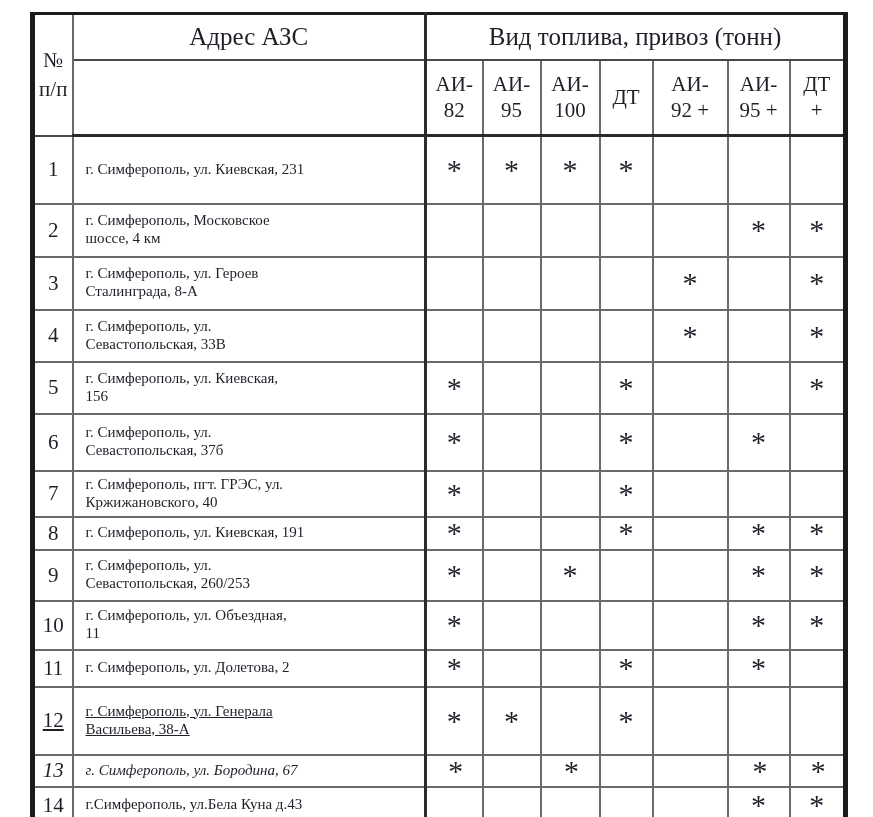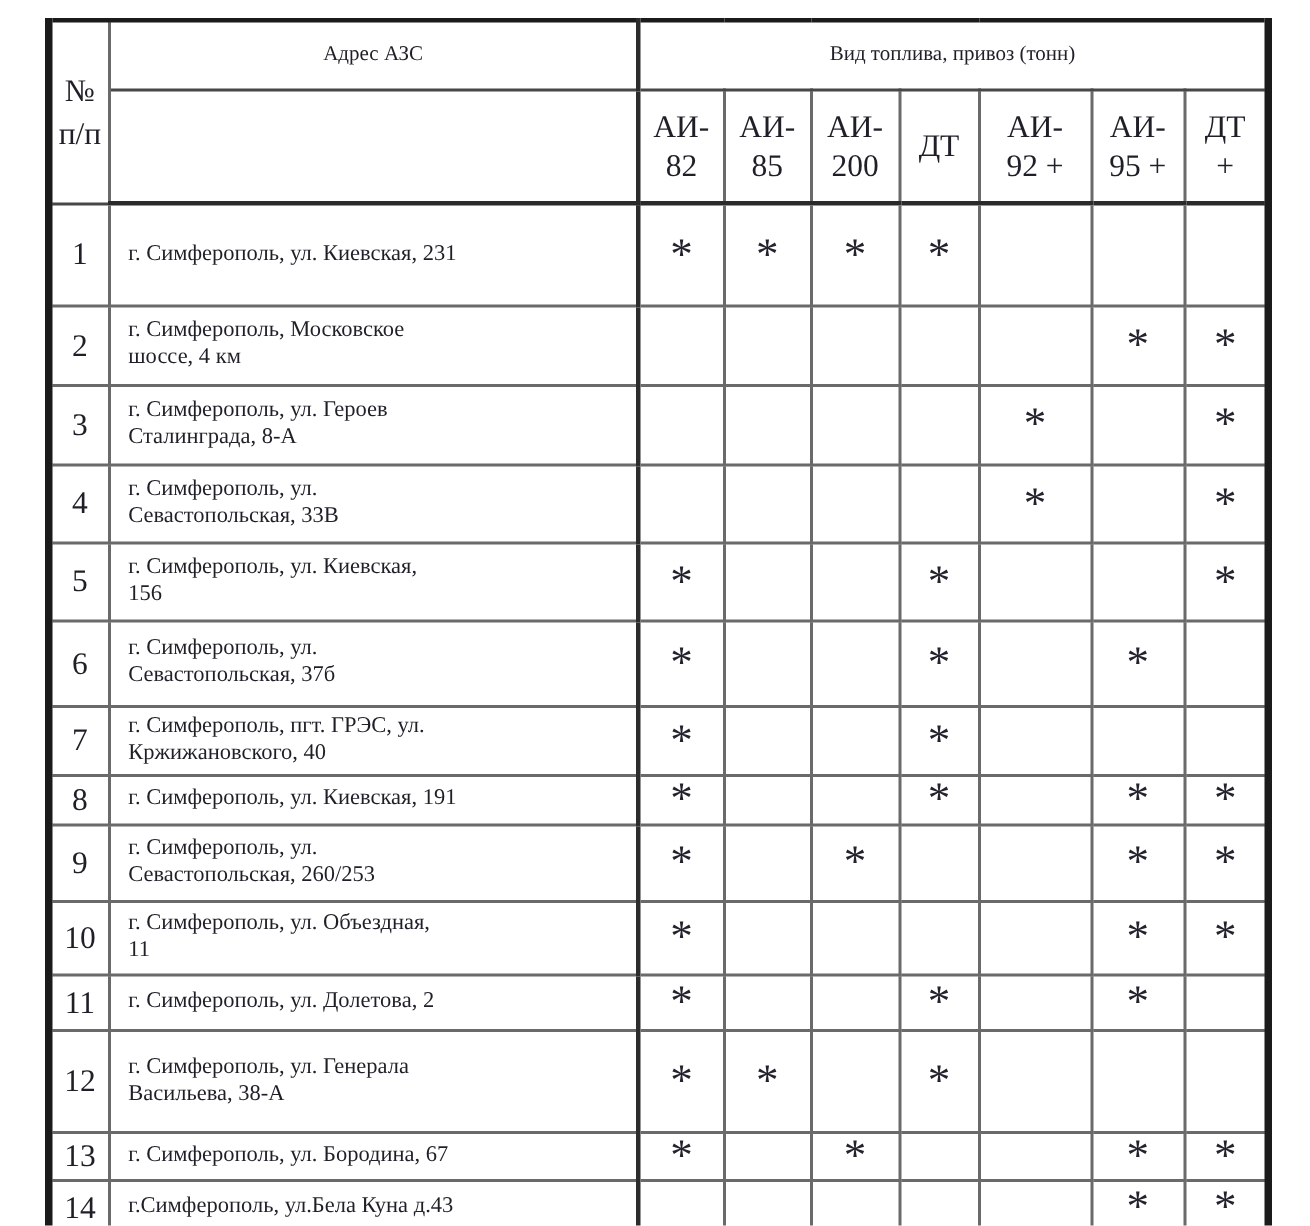"Адрес АЗС" .hdr-addr, .hdr-group { font-size: 14px -> 25px }
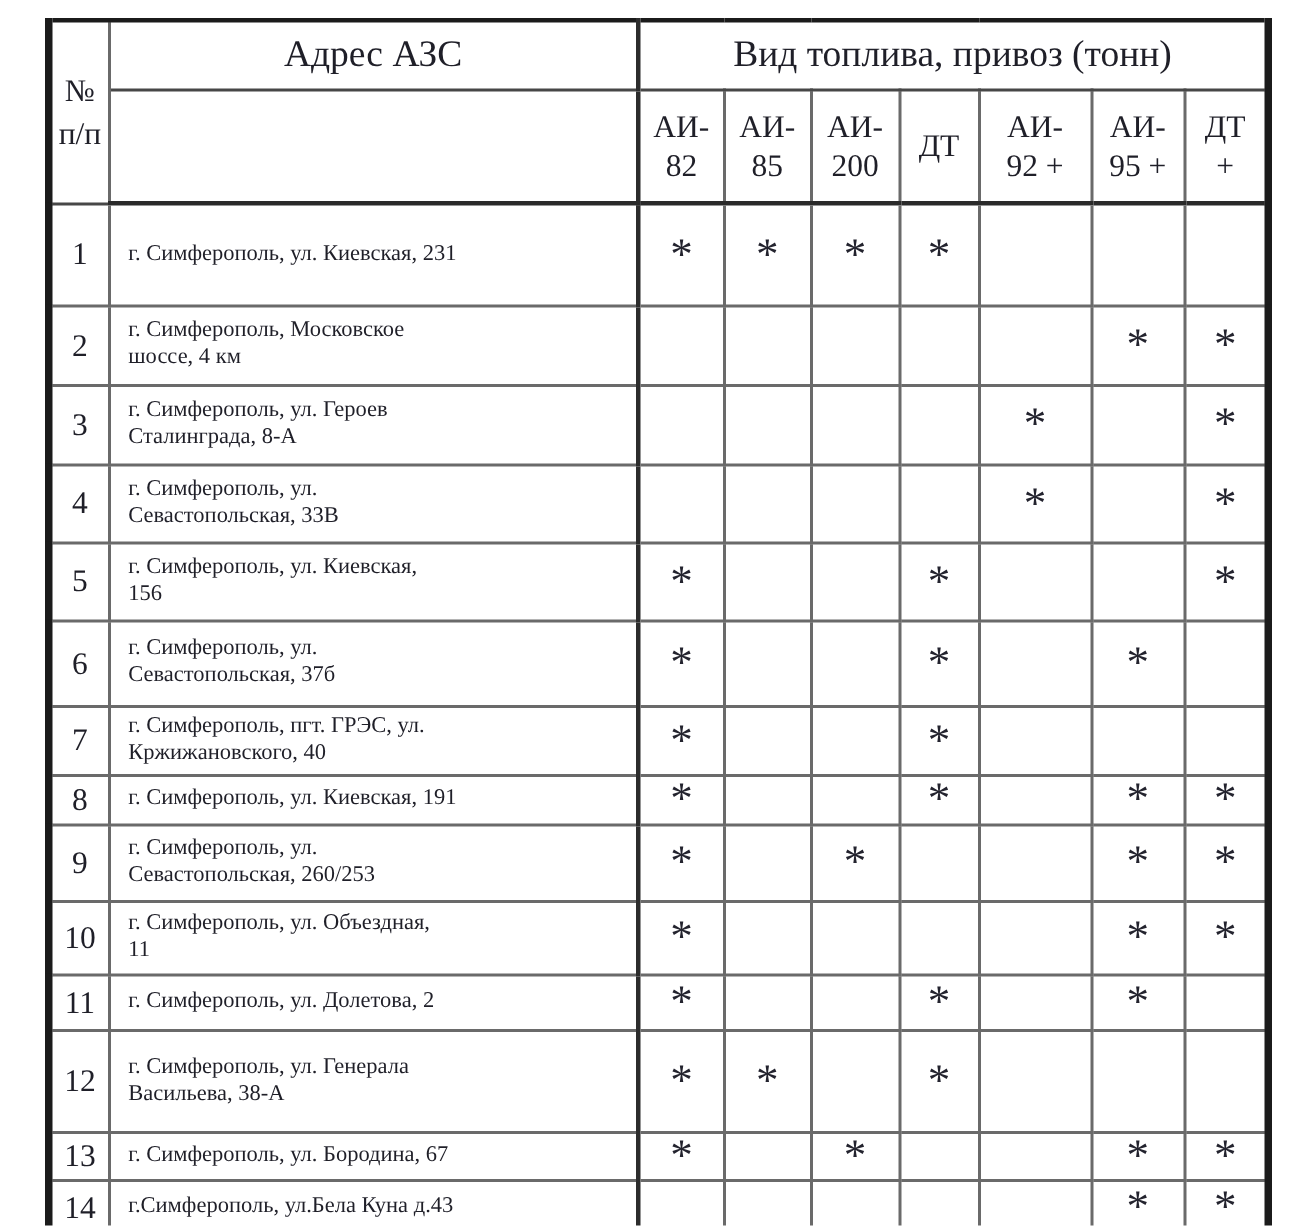"85" div.fuel-line { text: 85 -> 95 }
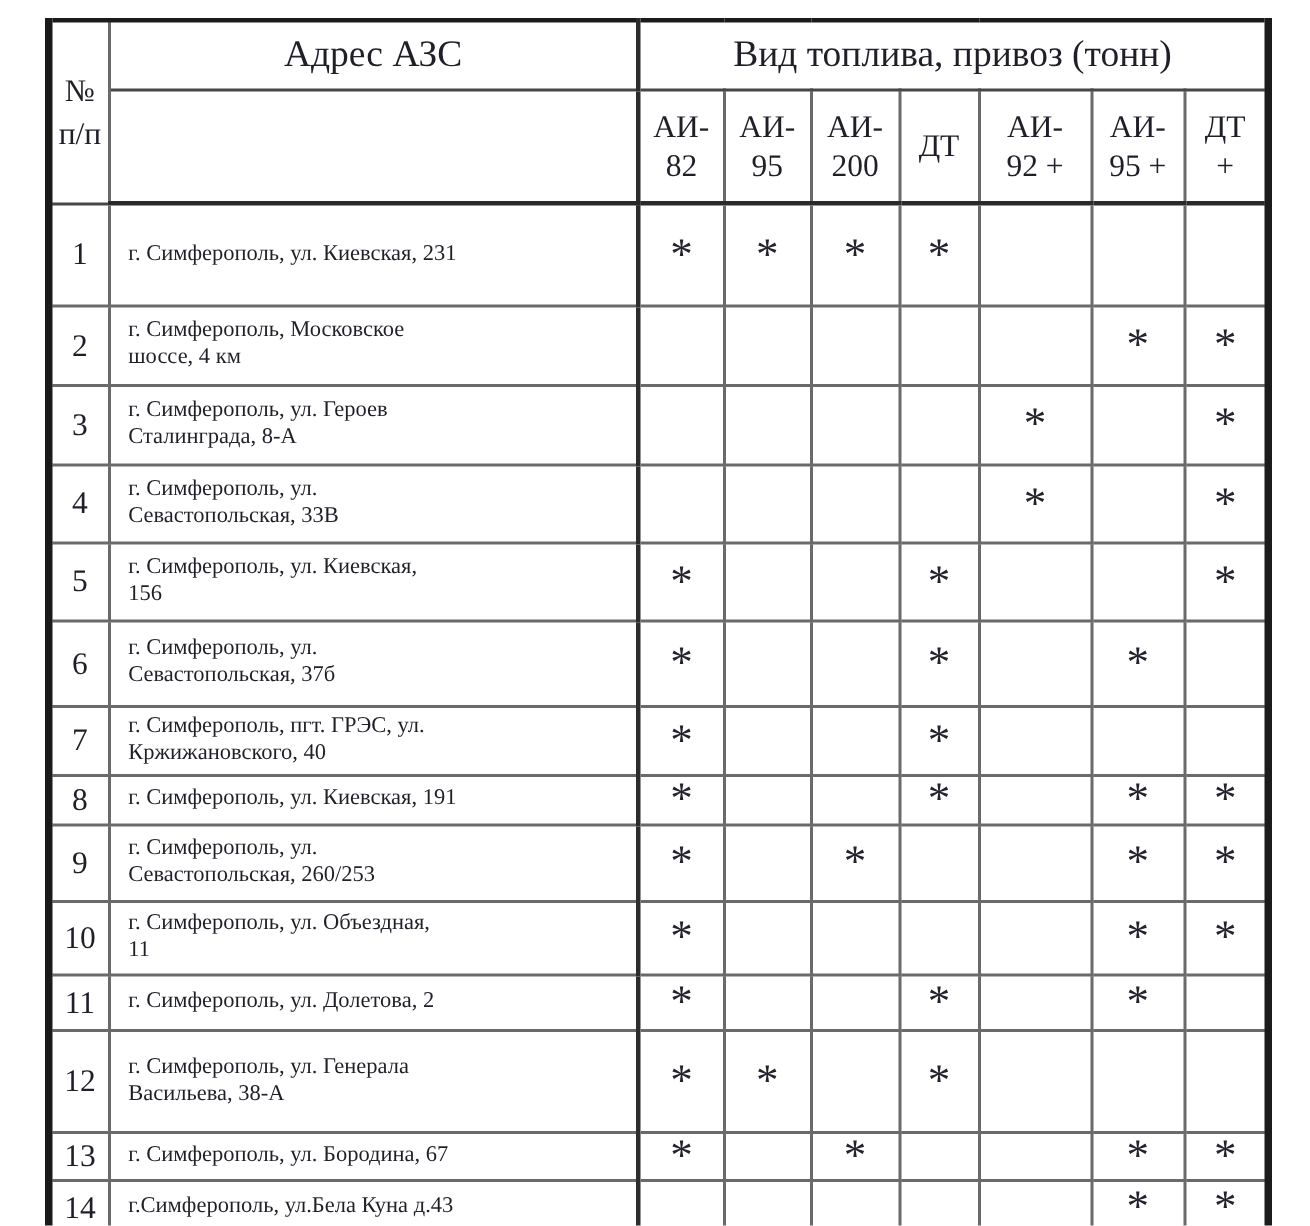"200" div.fuel-line { text: 200 -> 100 }
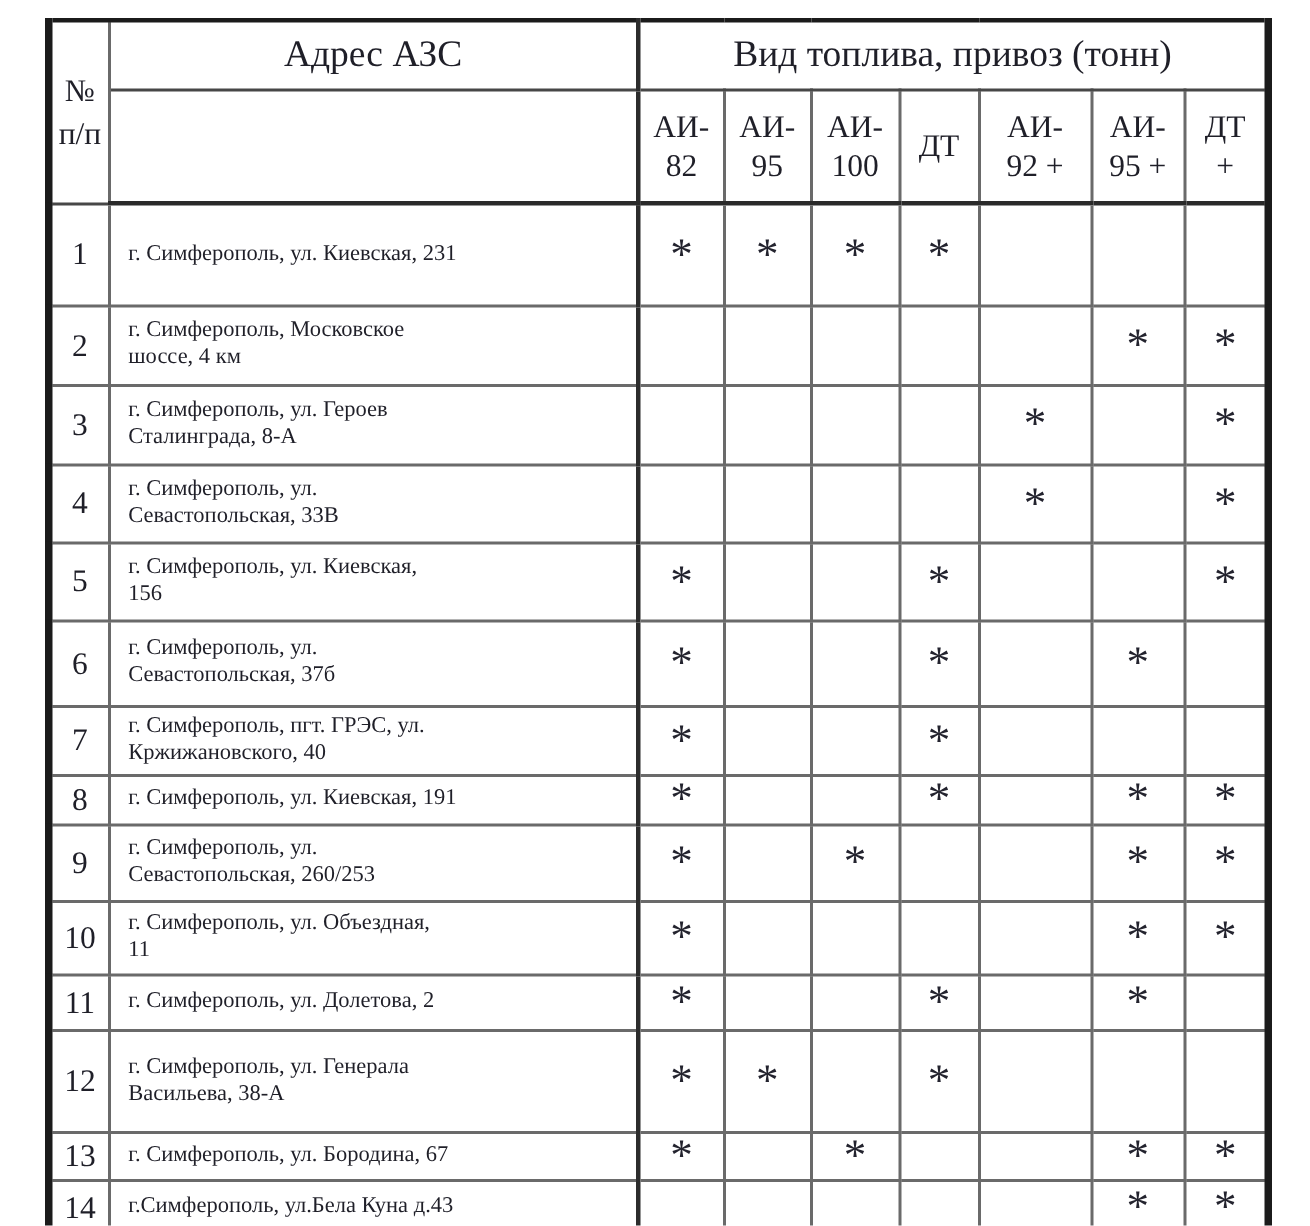"12" tr { text-decoration: none -> underline }
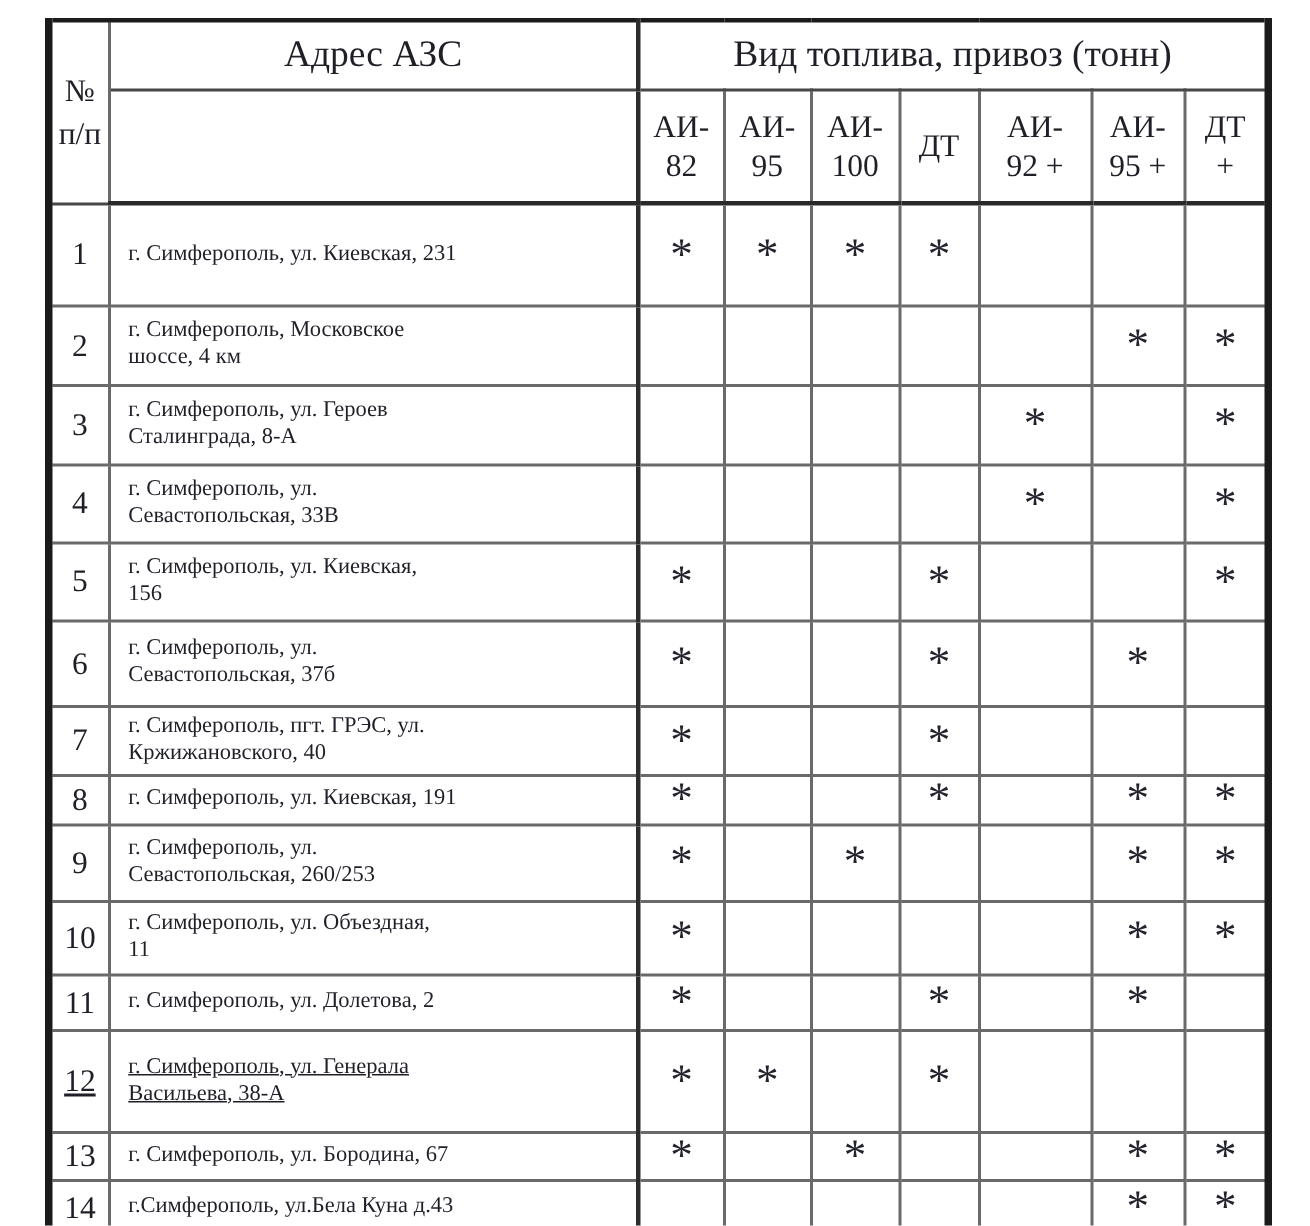"13" tr { font-style: none -> italic }
